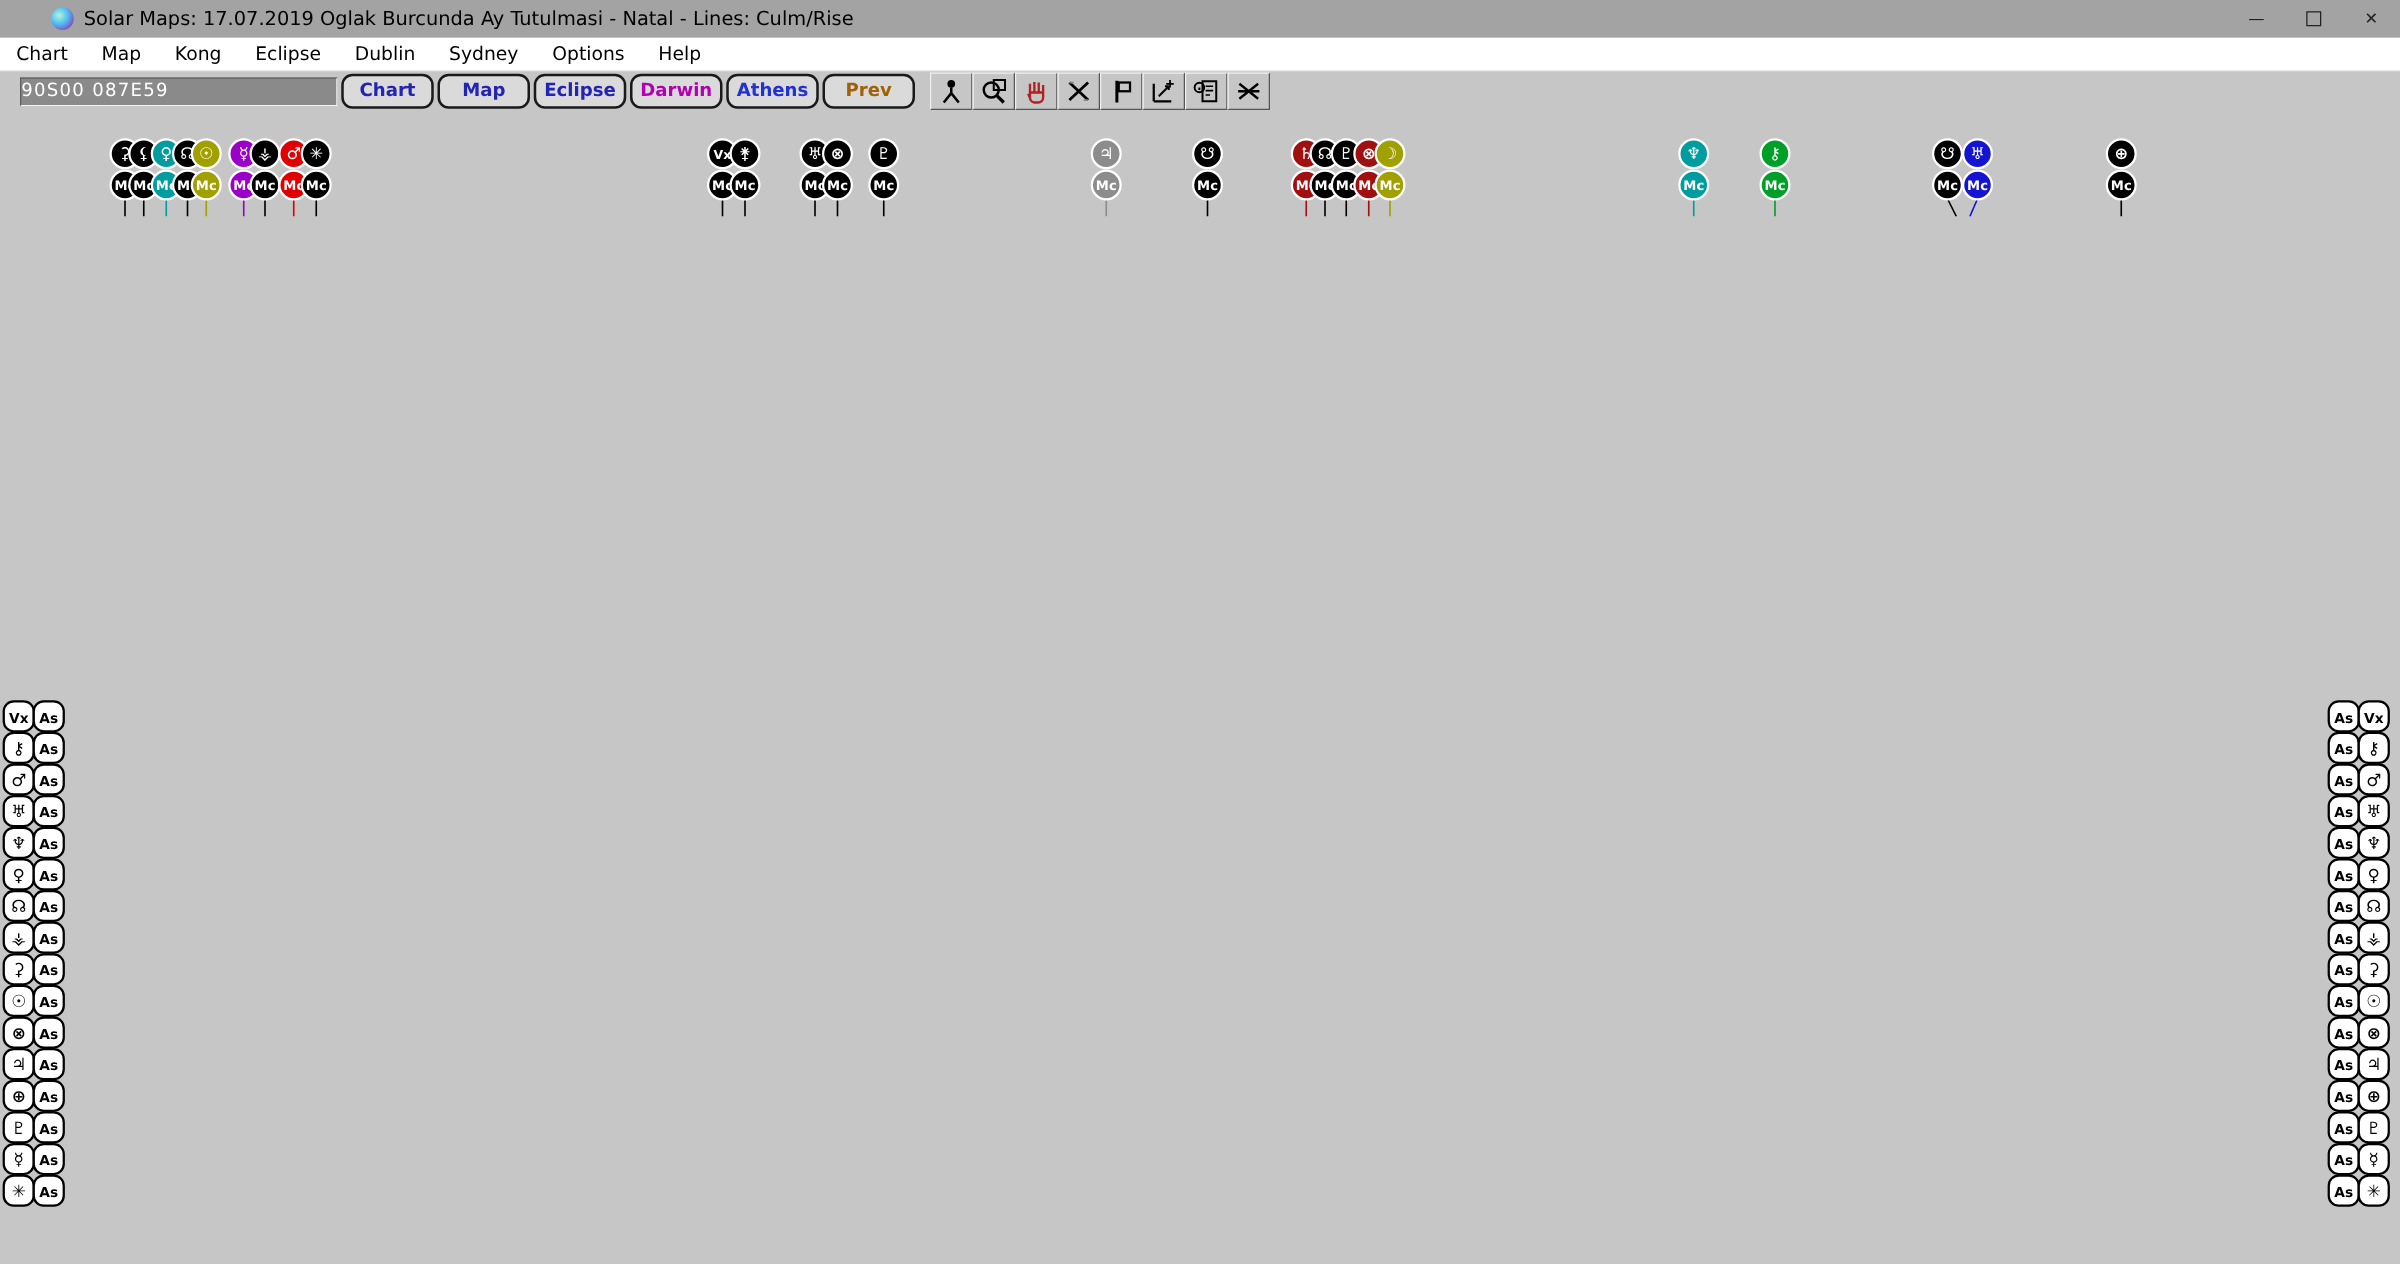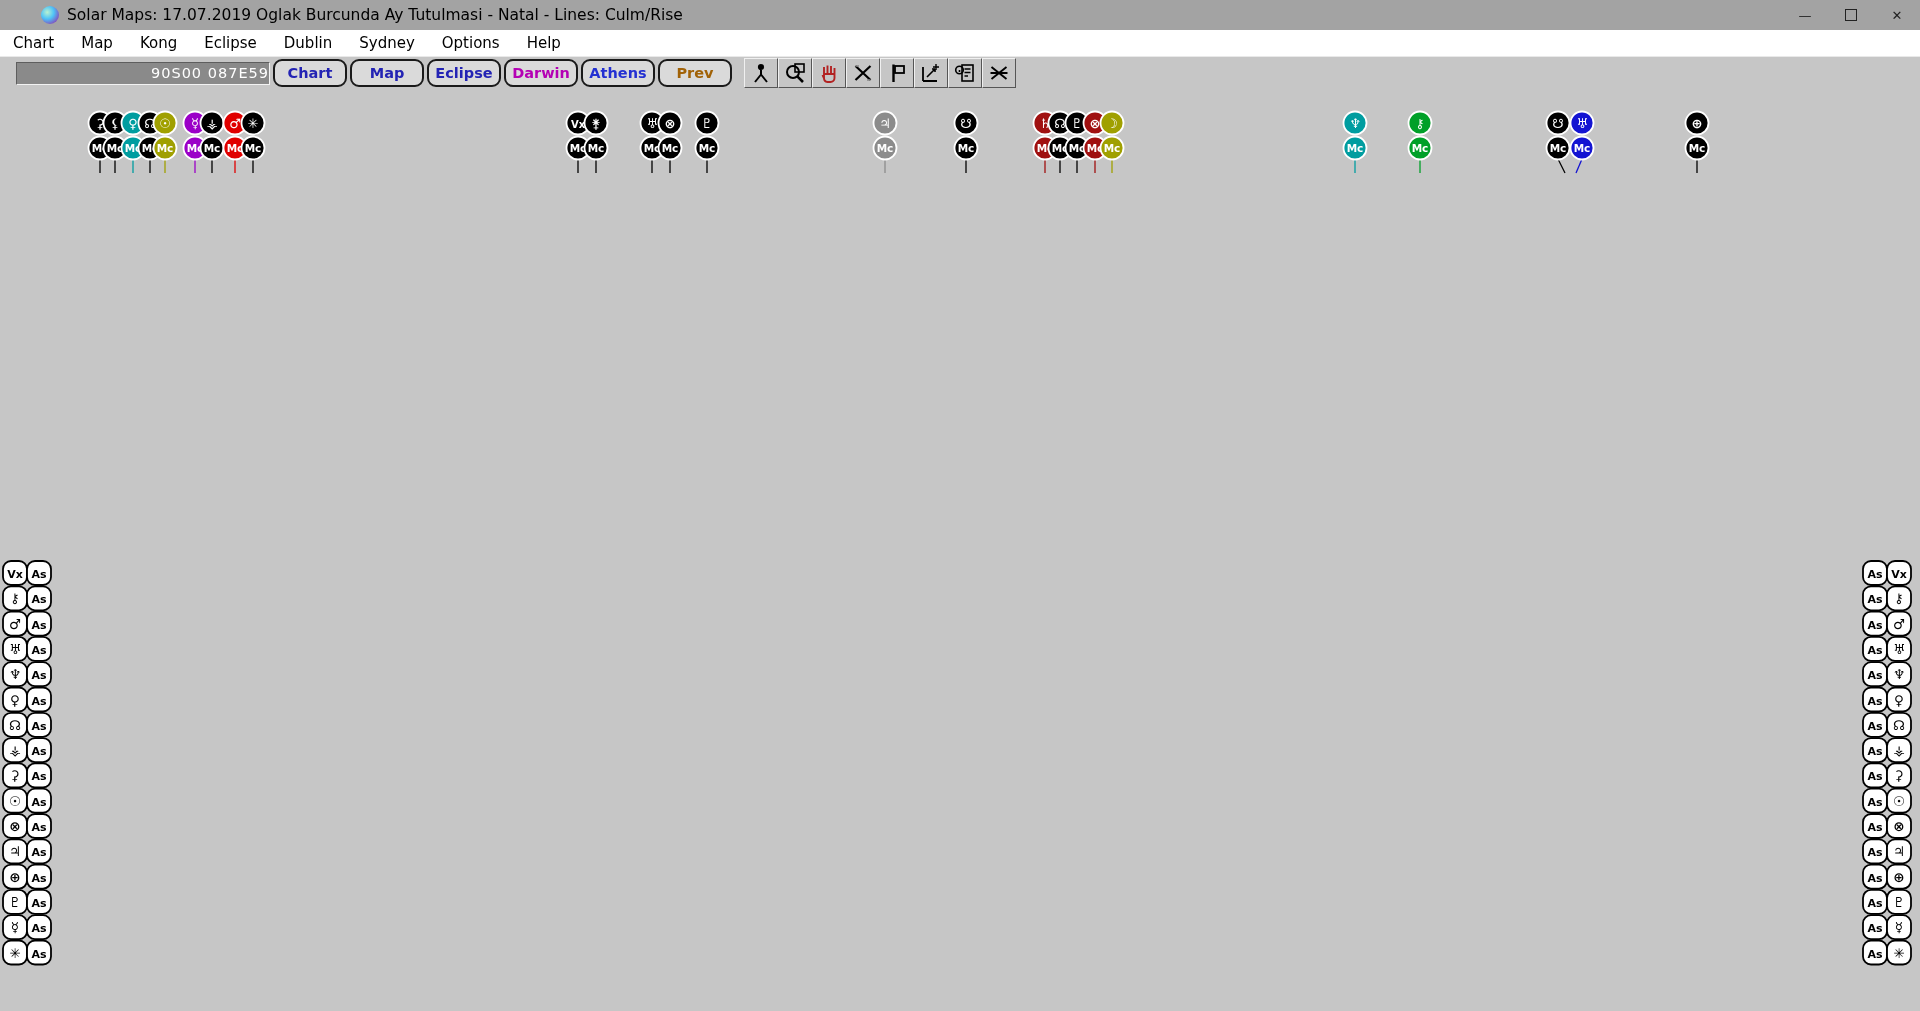"90S00 087E59" .coord { text-align: right -> left }
